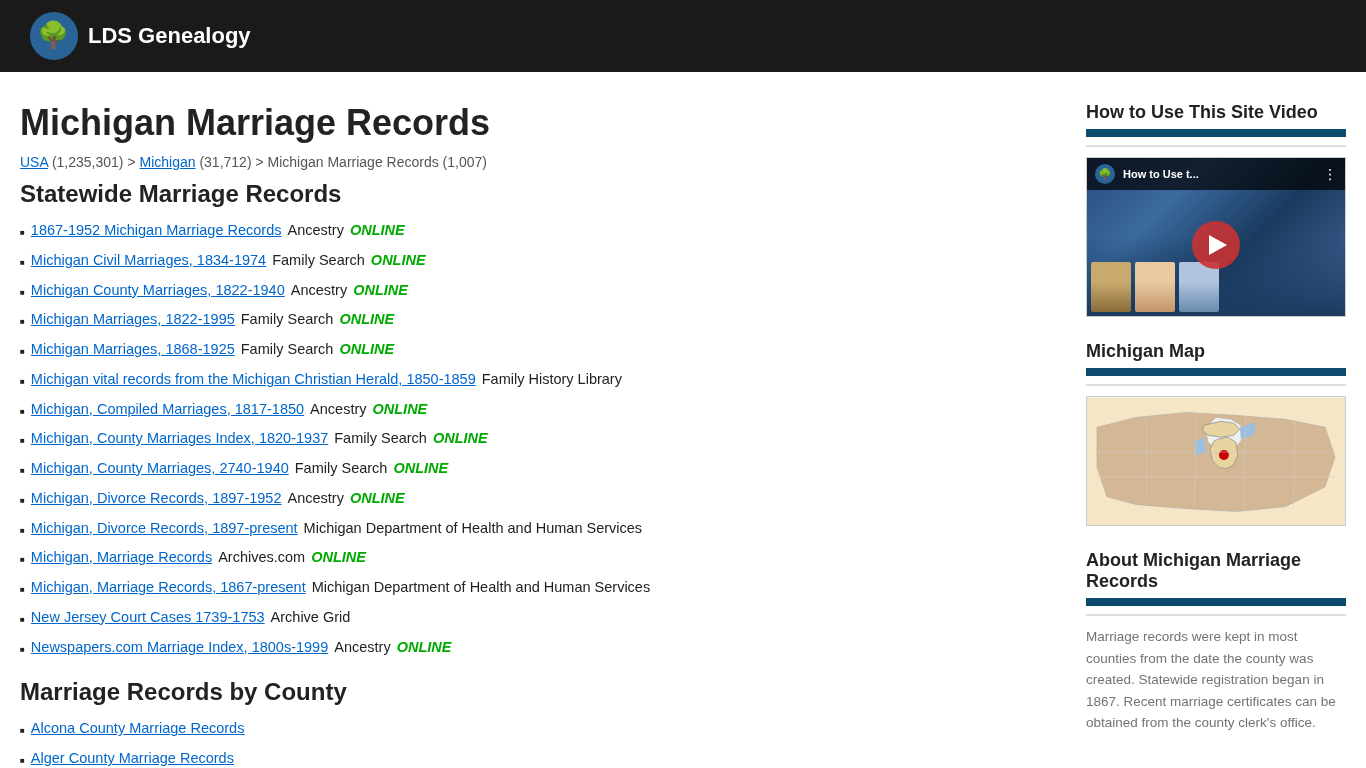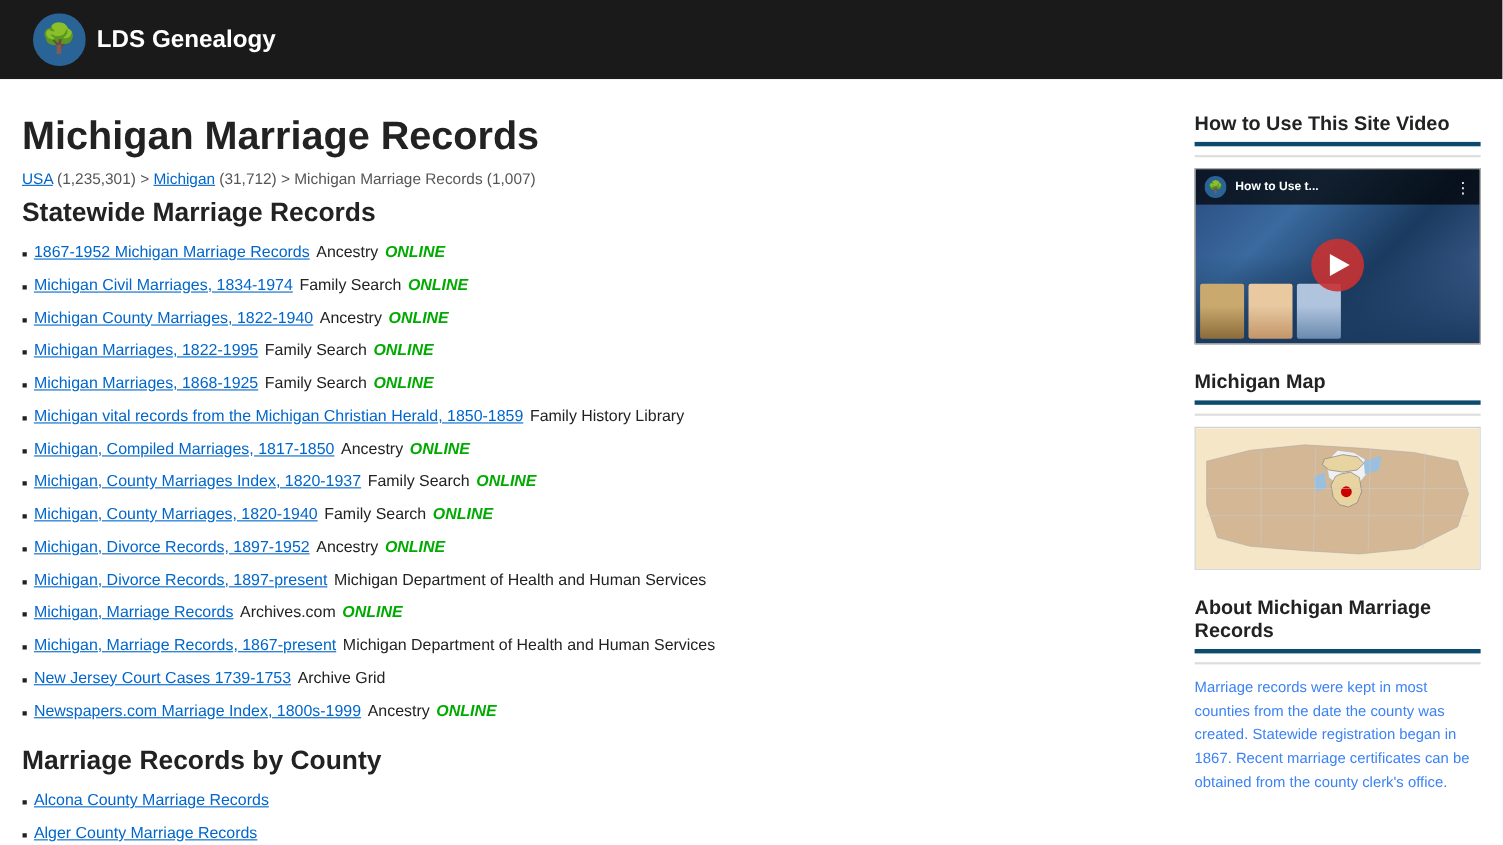"How to Use This Site" .sidebar-section-title { border-bottom: 4px solid #0c4a6e -> 8px solid #0c4a6e }
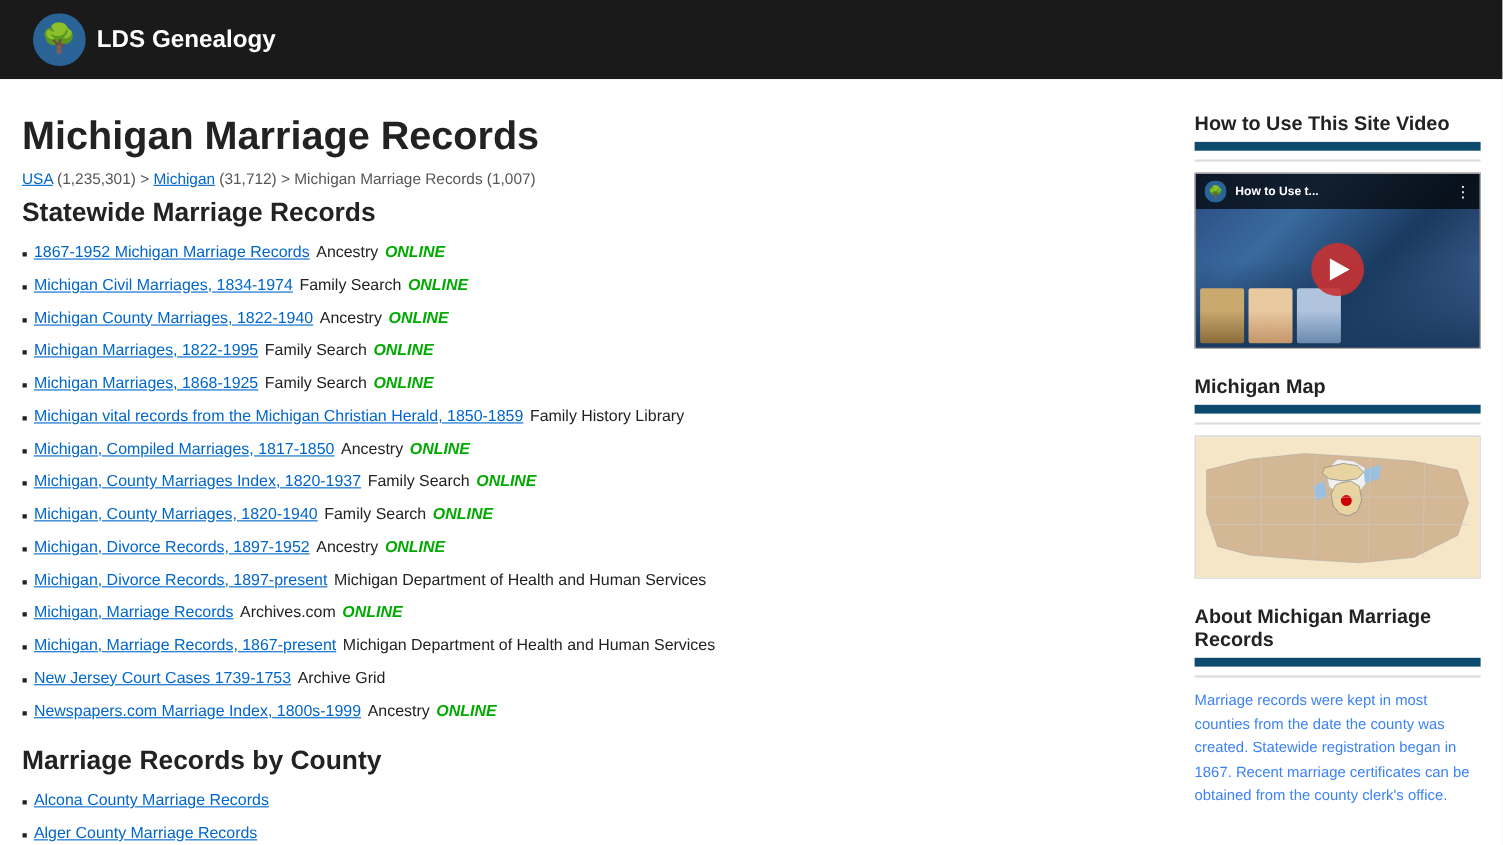"Michigan, County Marriages, 1820-1940" a { text: 1820-1940 -> 2740-1940 }
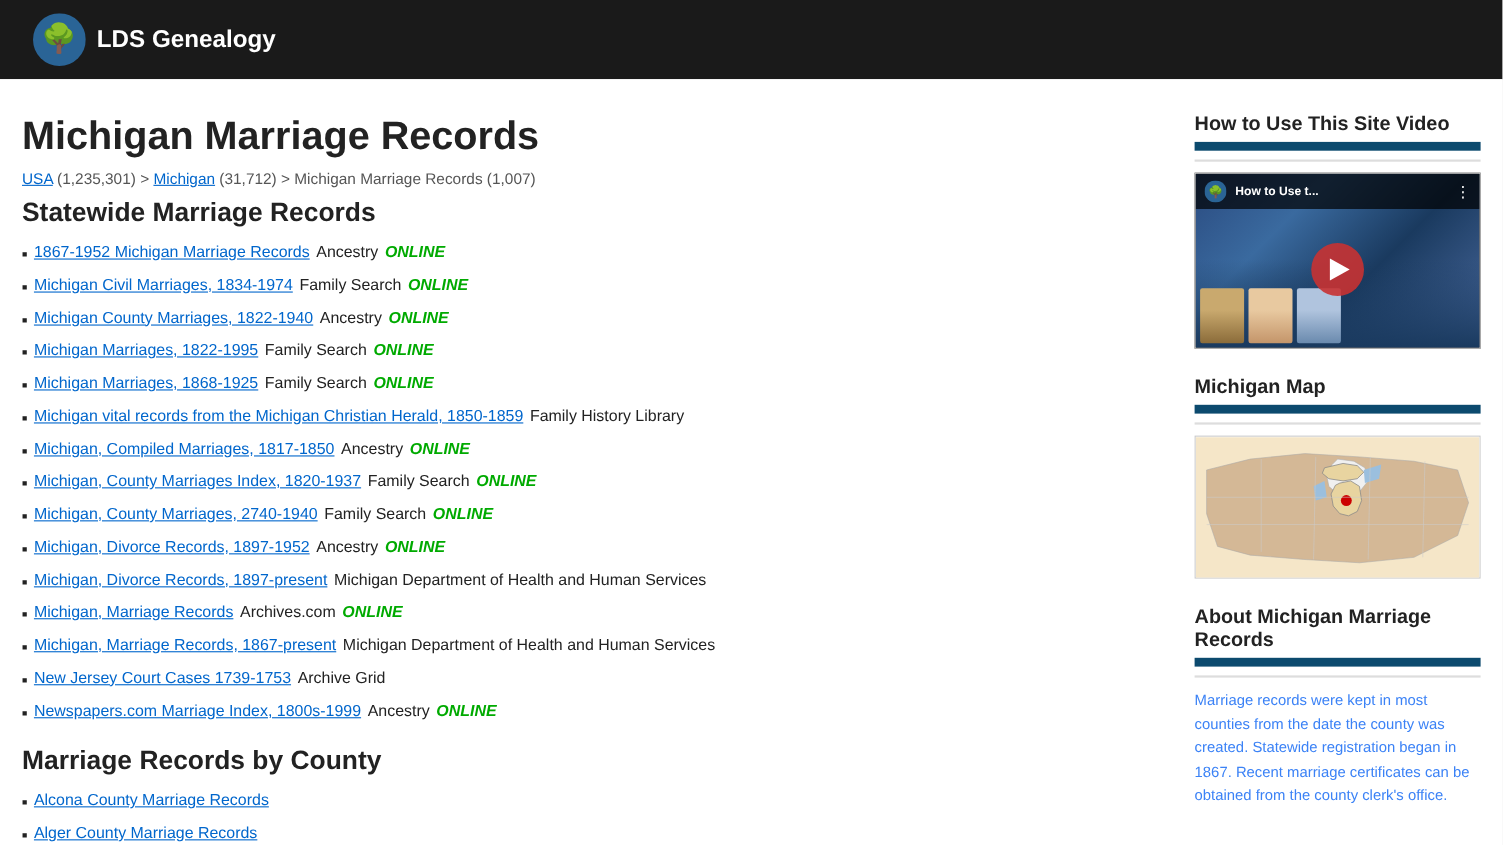"Marriage records were kept in" .about-text { color: #3b82f6 -> #737373 }
